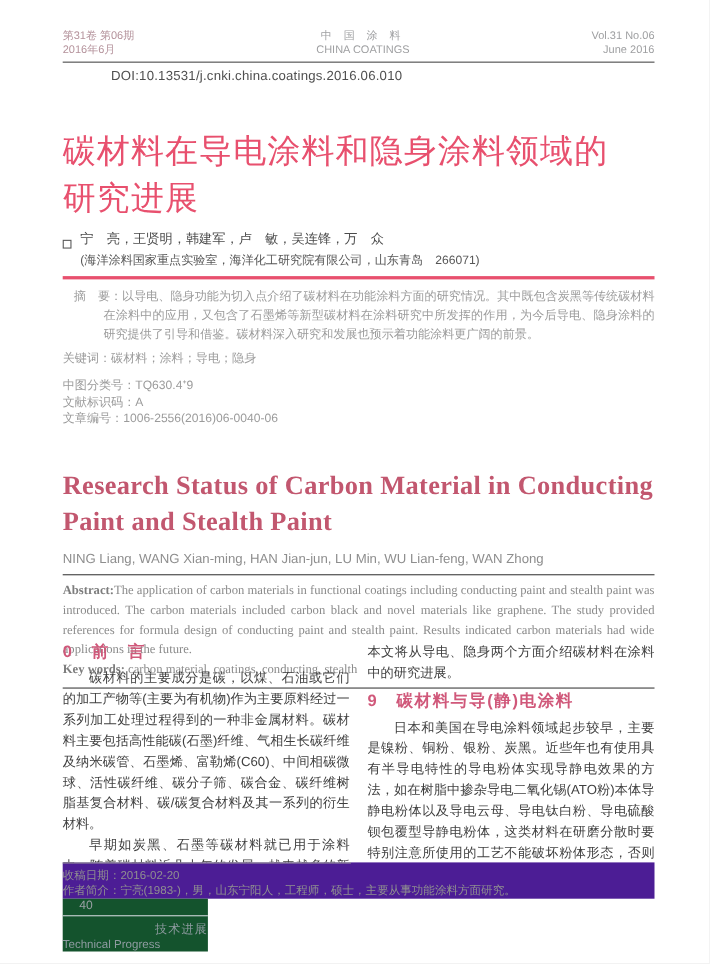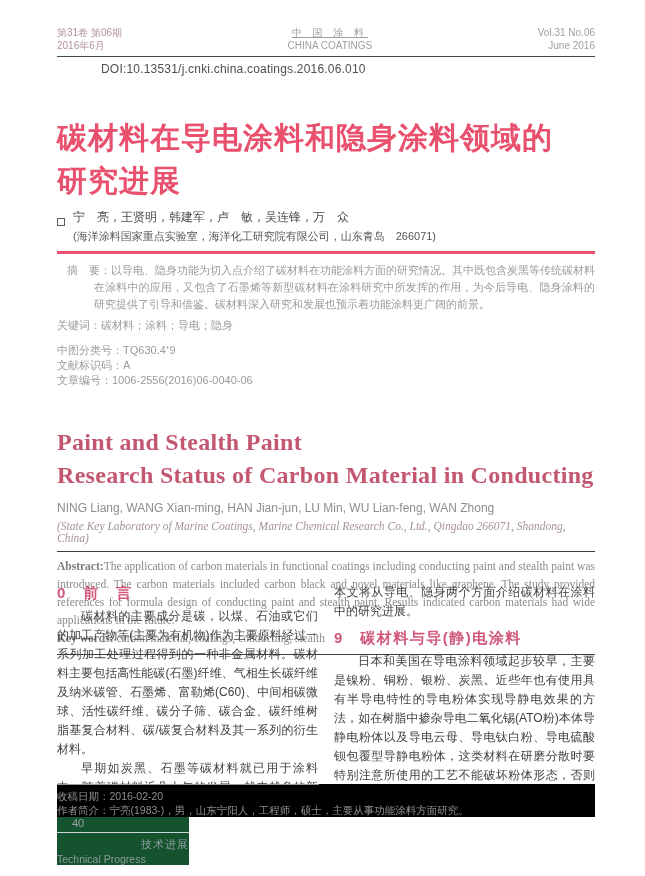"中 国 涂 料" .jh-center .cnname { text-decoration: underline -> none }
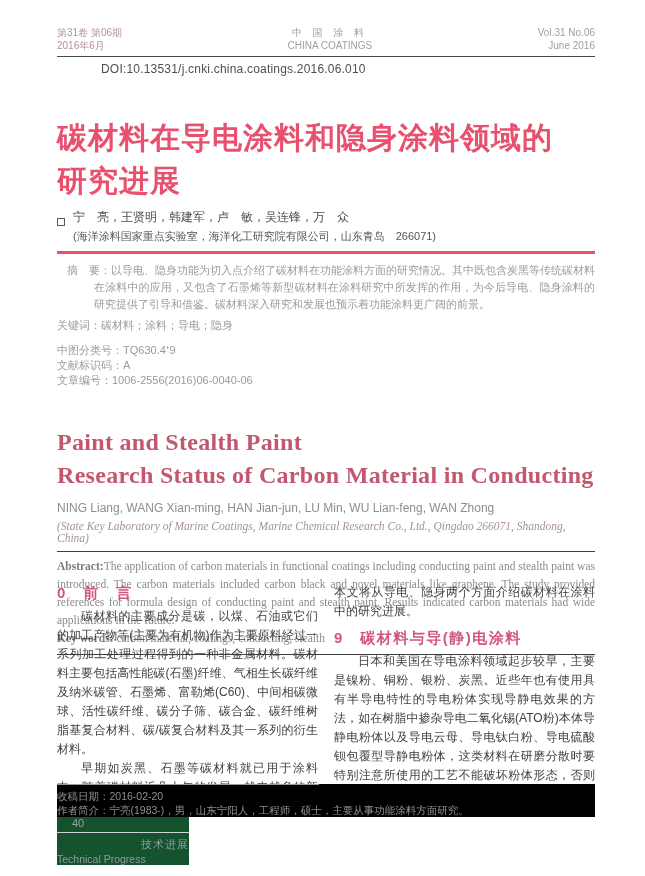"碳材料在导电涂料和隐身涂料领域的" .cn-title { font-weight: bold -> normal }
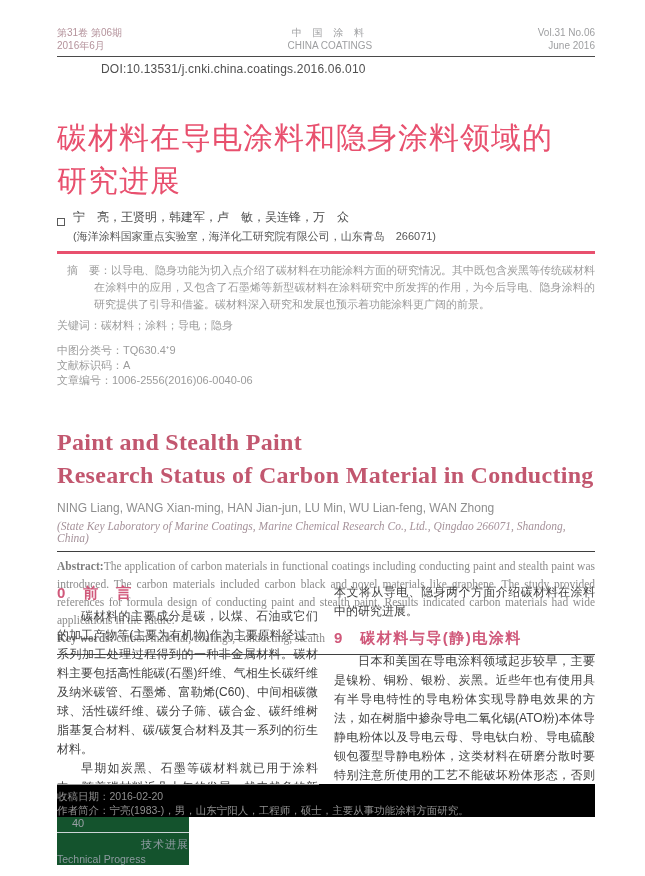"Paint and Stealth Paint" span.block { order: before "Research Status of Carbon Material" -> after "Research Status of Carbon Material" }
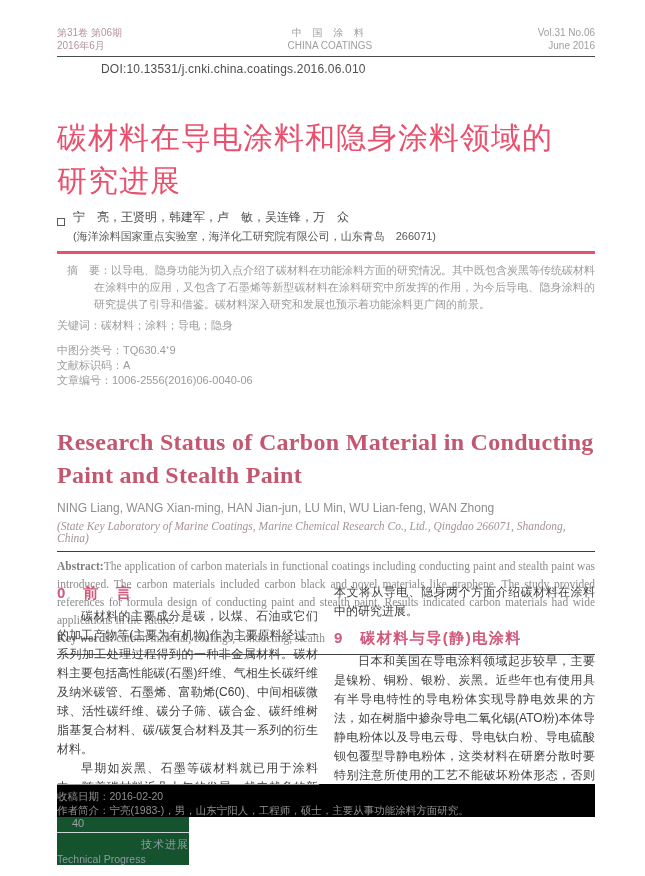"(State Key Laboratory of Marine" div.en-affil { html: <div>(State Key Laboratory of Marine Coatings, Marine Chemical Research Co., Ltd., Qingdao 266071, Shandong, China)</div> -> none }
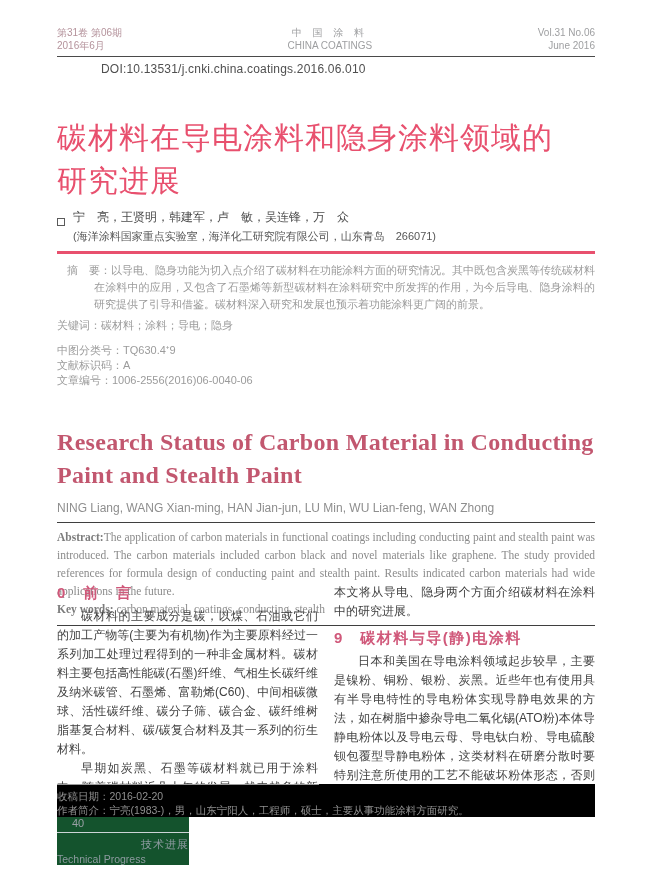"收稿日期：2016-02-20" .footnote { background: #000000 -> #4c1d95 }
